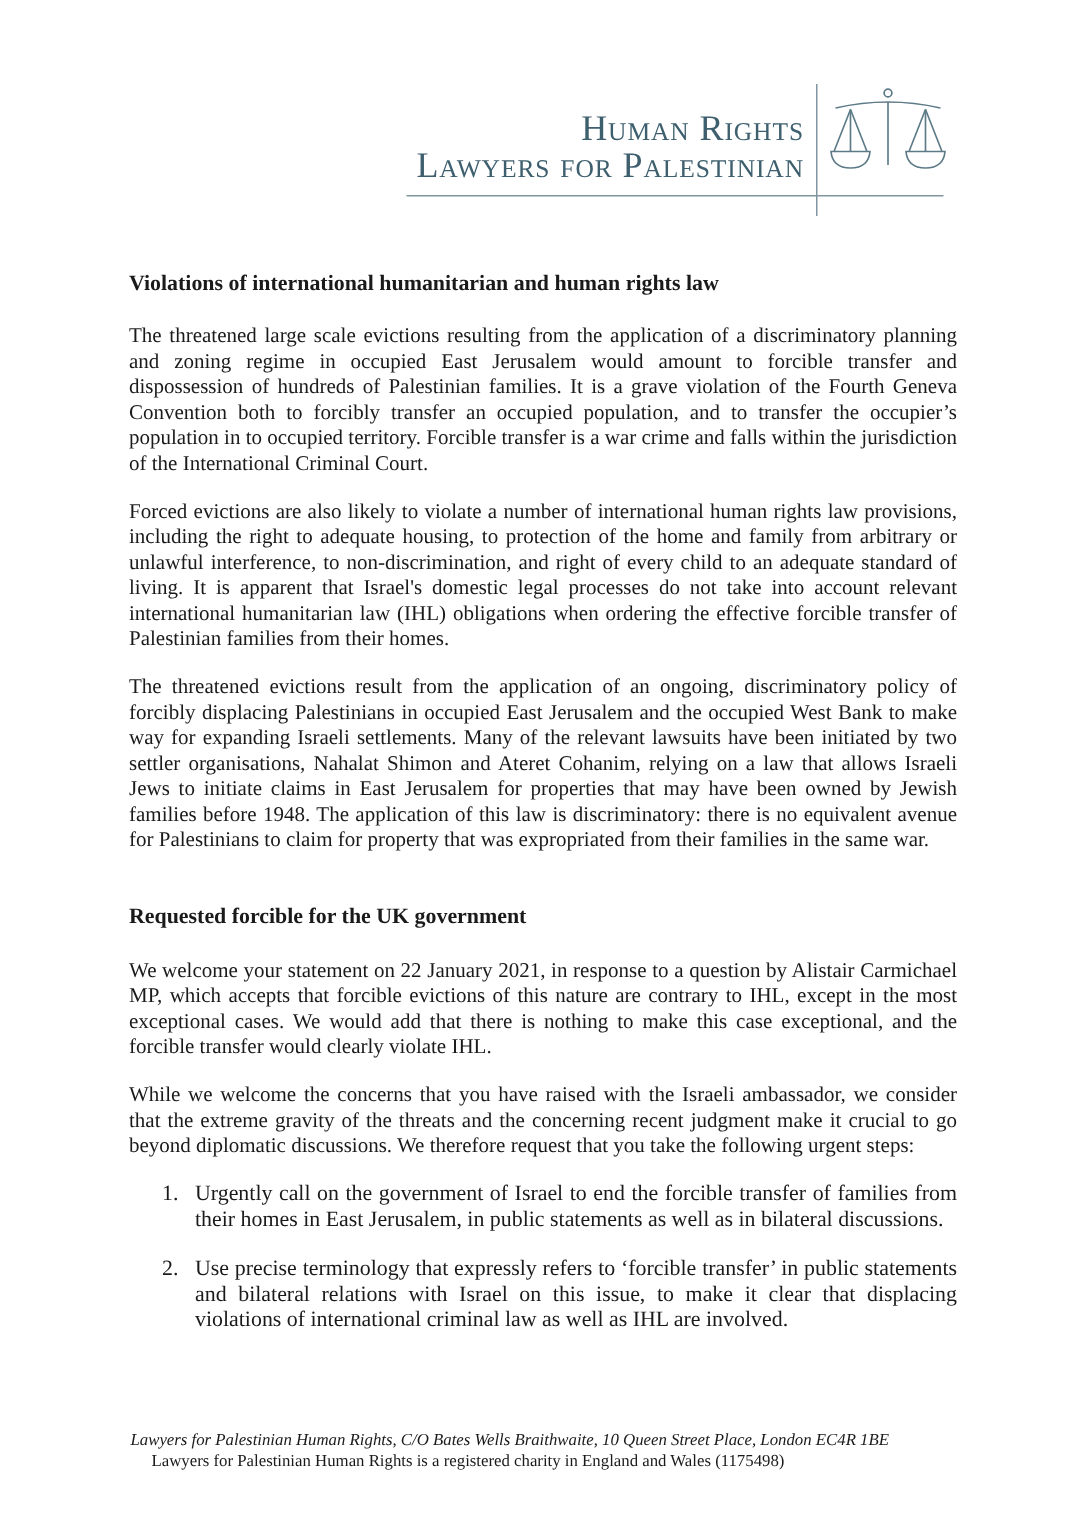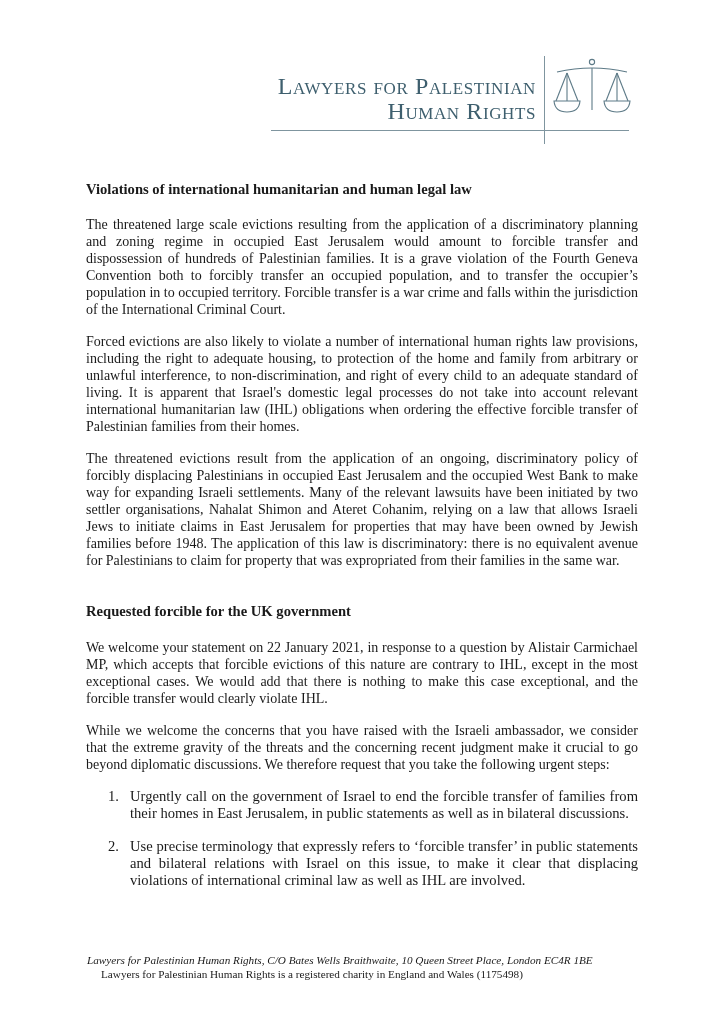"Lawyers for Palestinian" span { order: before "Human Rights" -> after "Human Rights" }
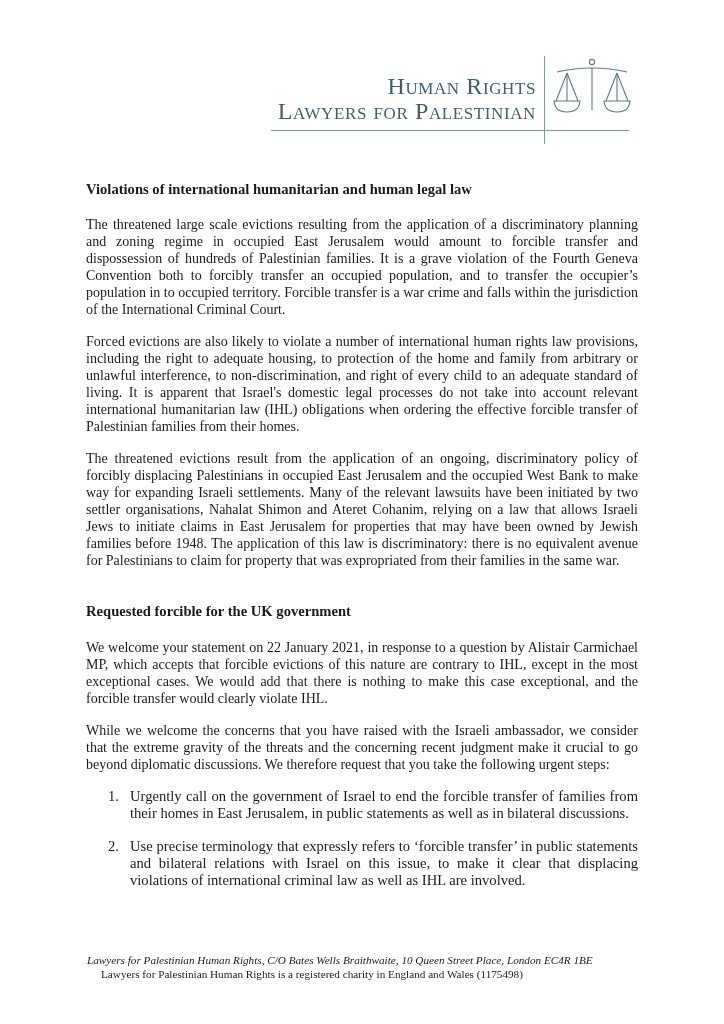"Violations of international humanitarian" h2.heading { text: legal -> rights }
